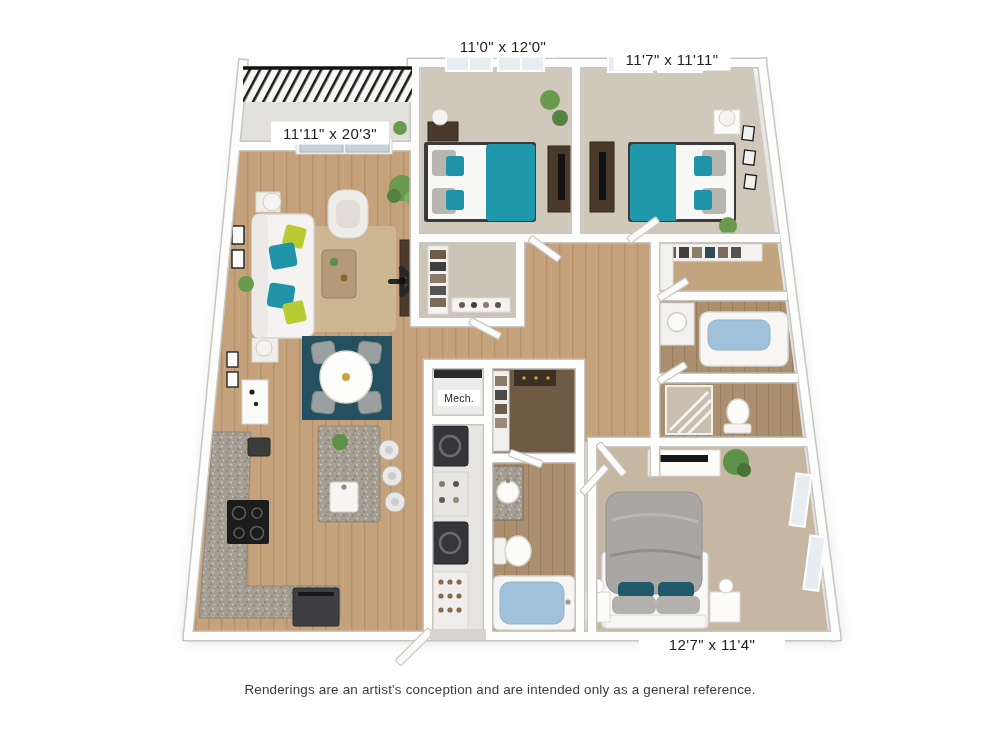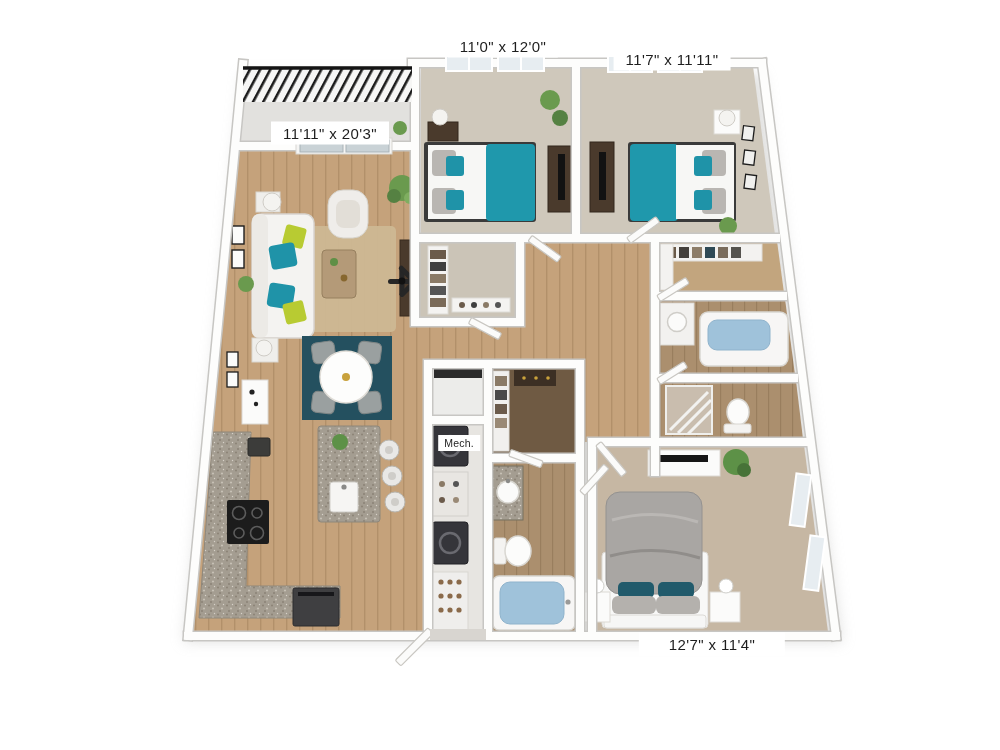"Mech." .dim.mech { margin-top: 45px -> none }
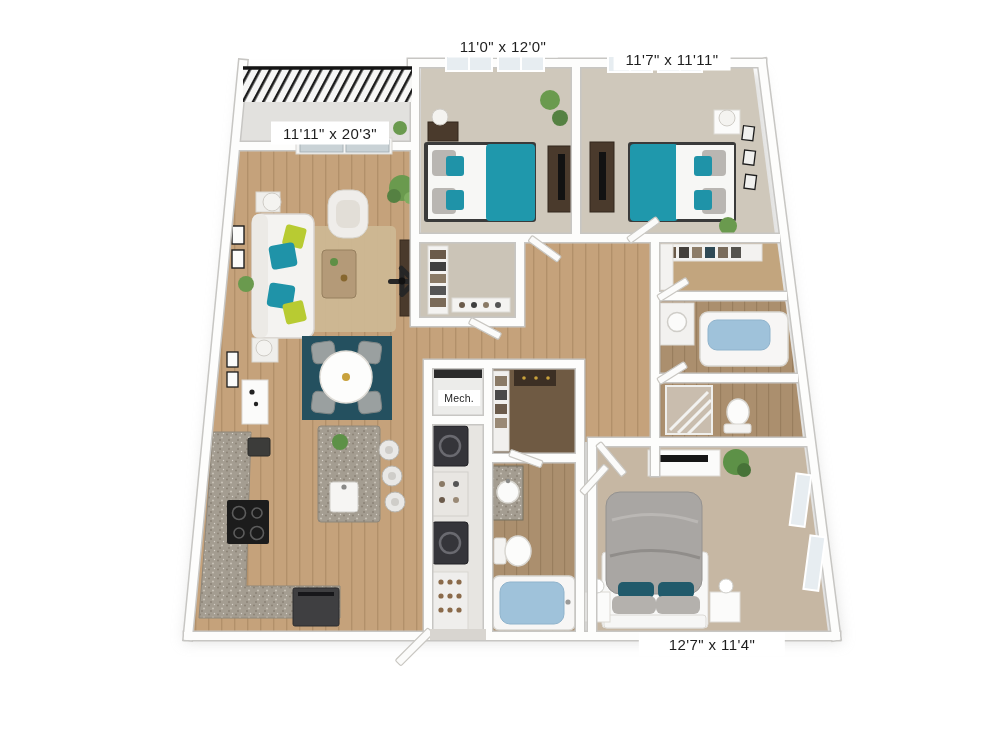"Renderings are an artist's conception" div.footer-line { html: none -> <div>Renderings are an artist's conception and are intended only as a general reference.</div> }
